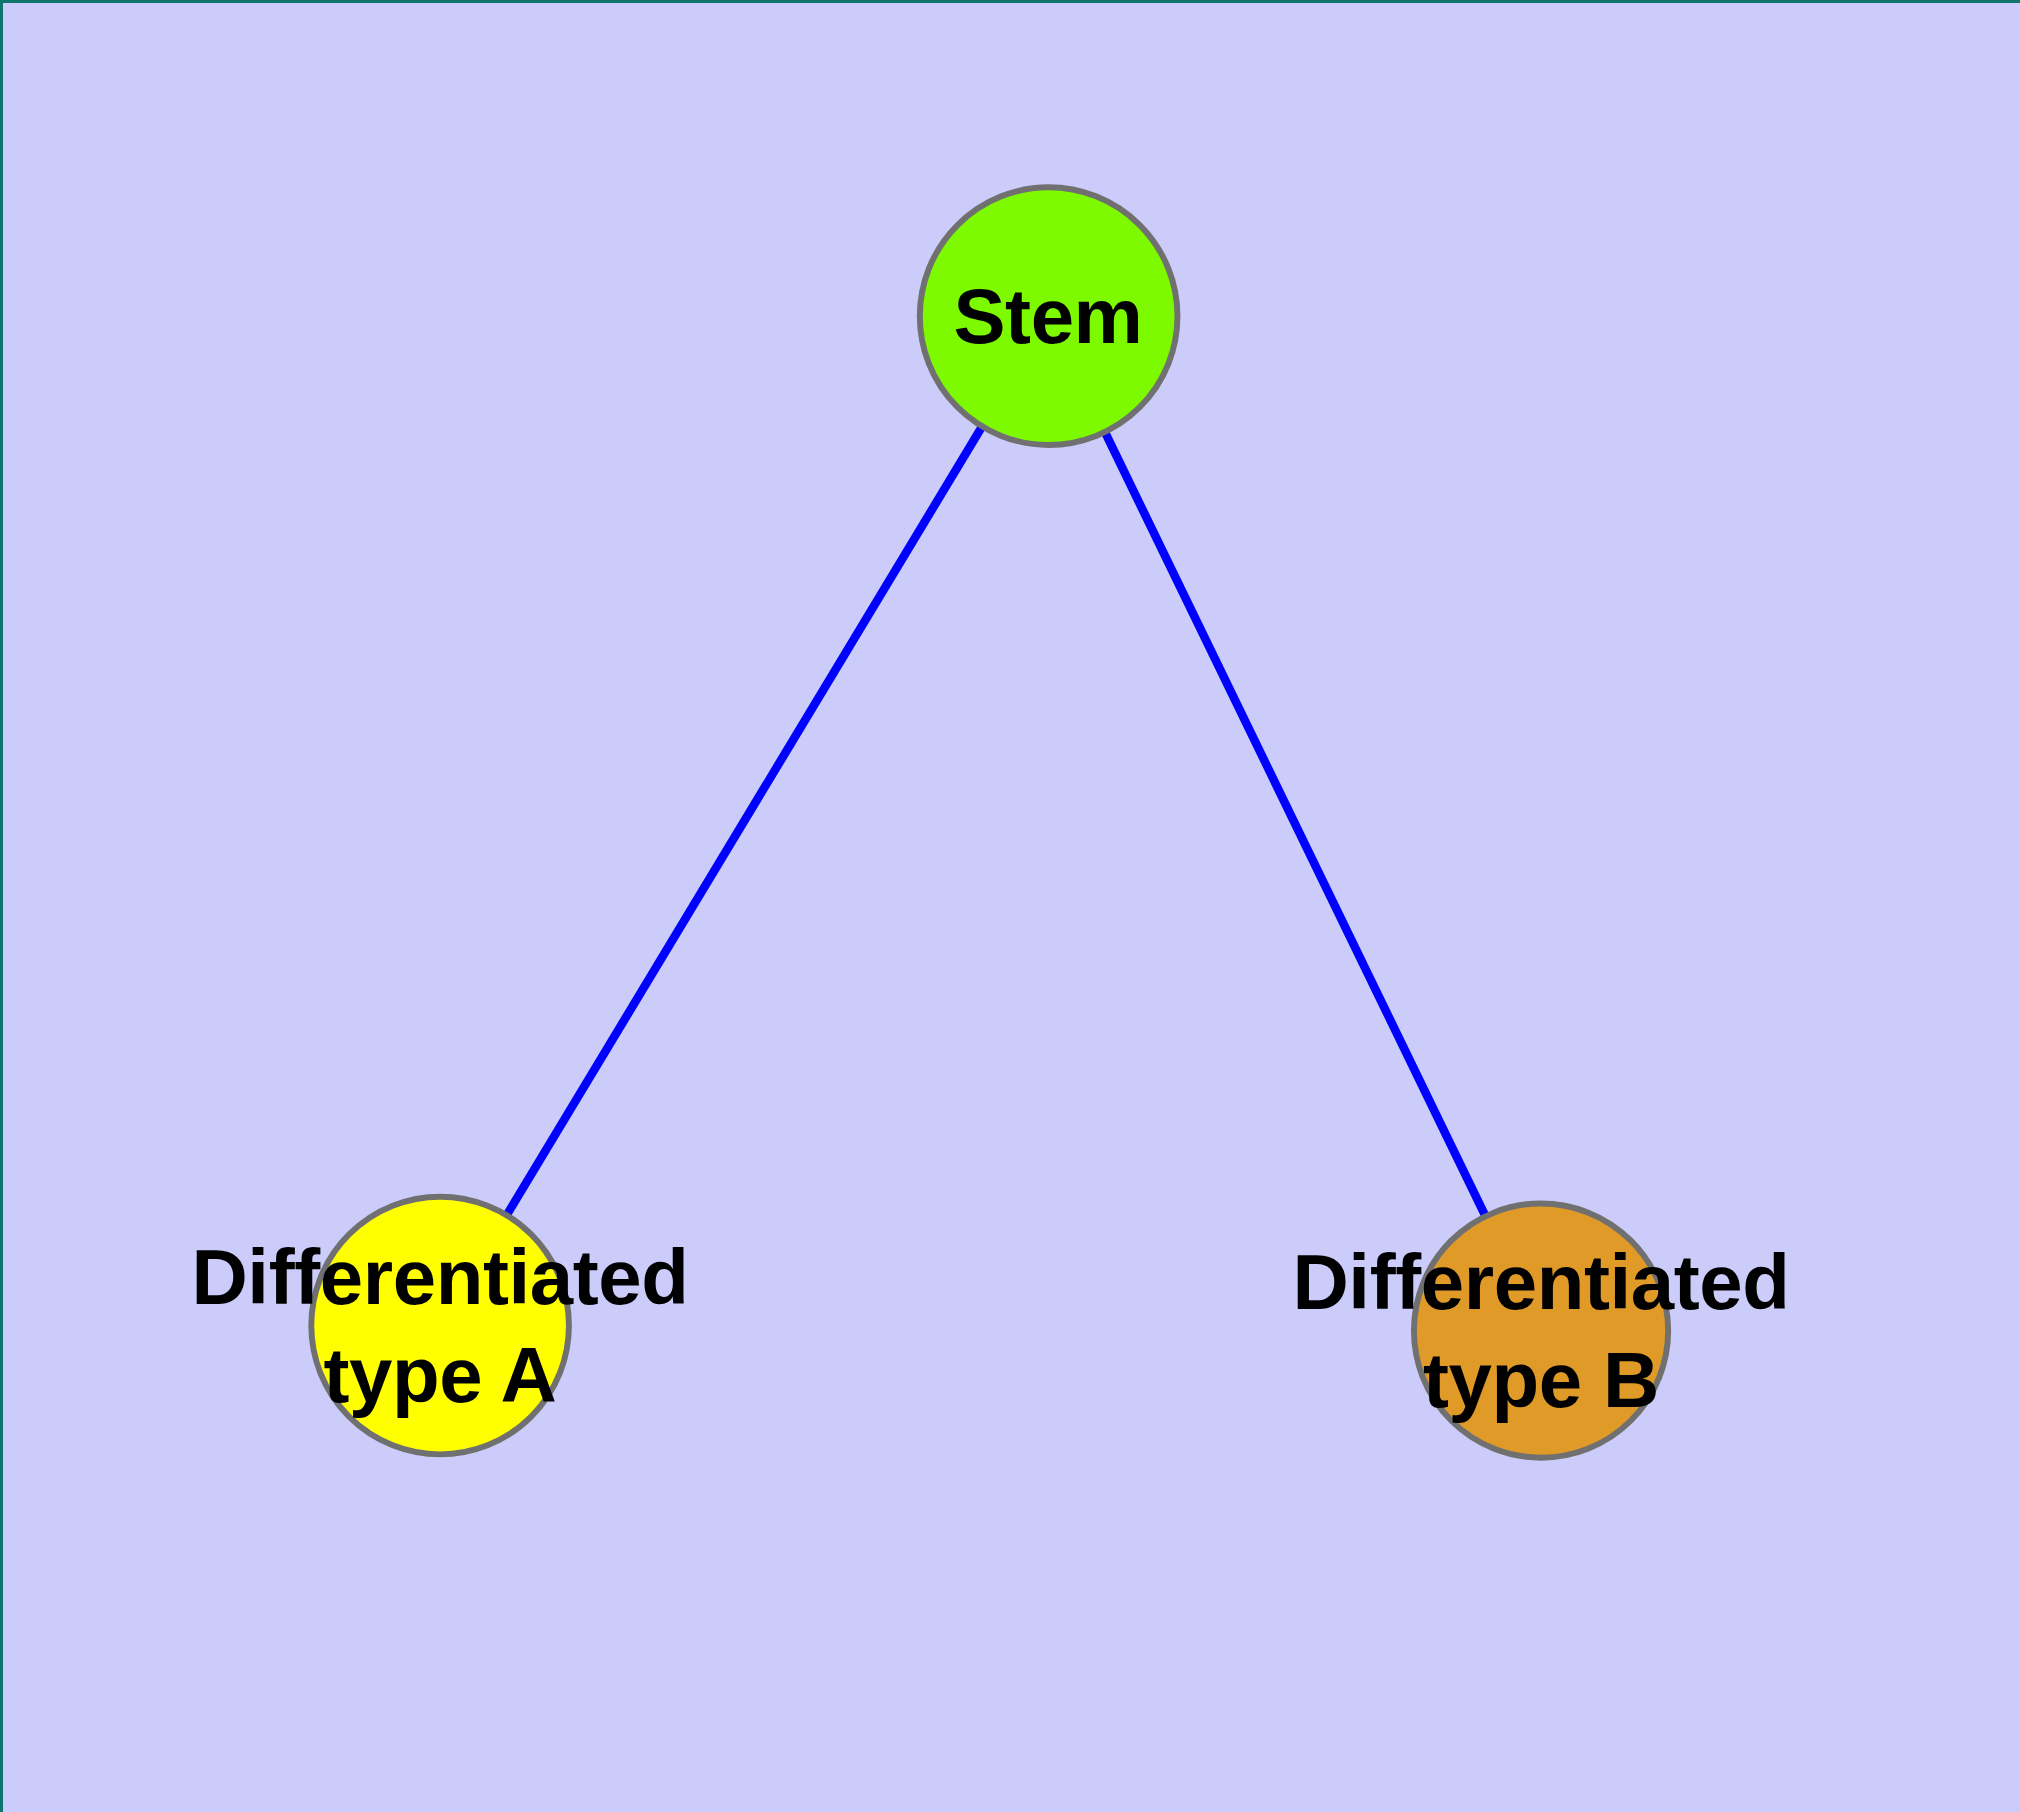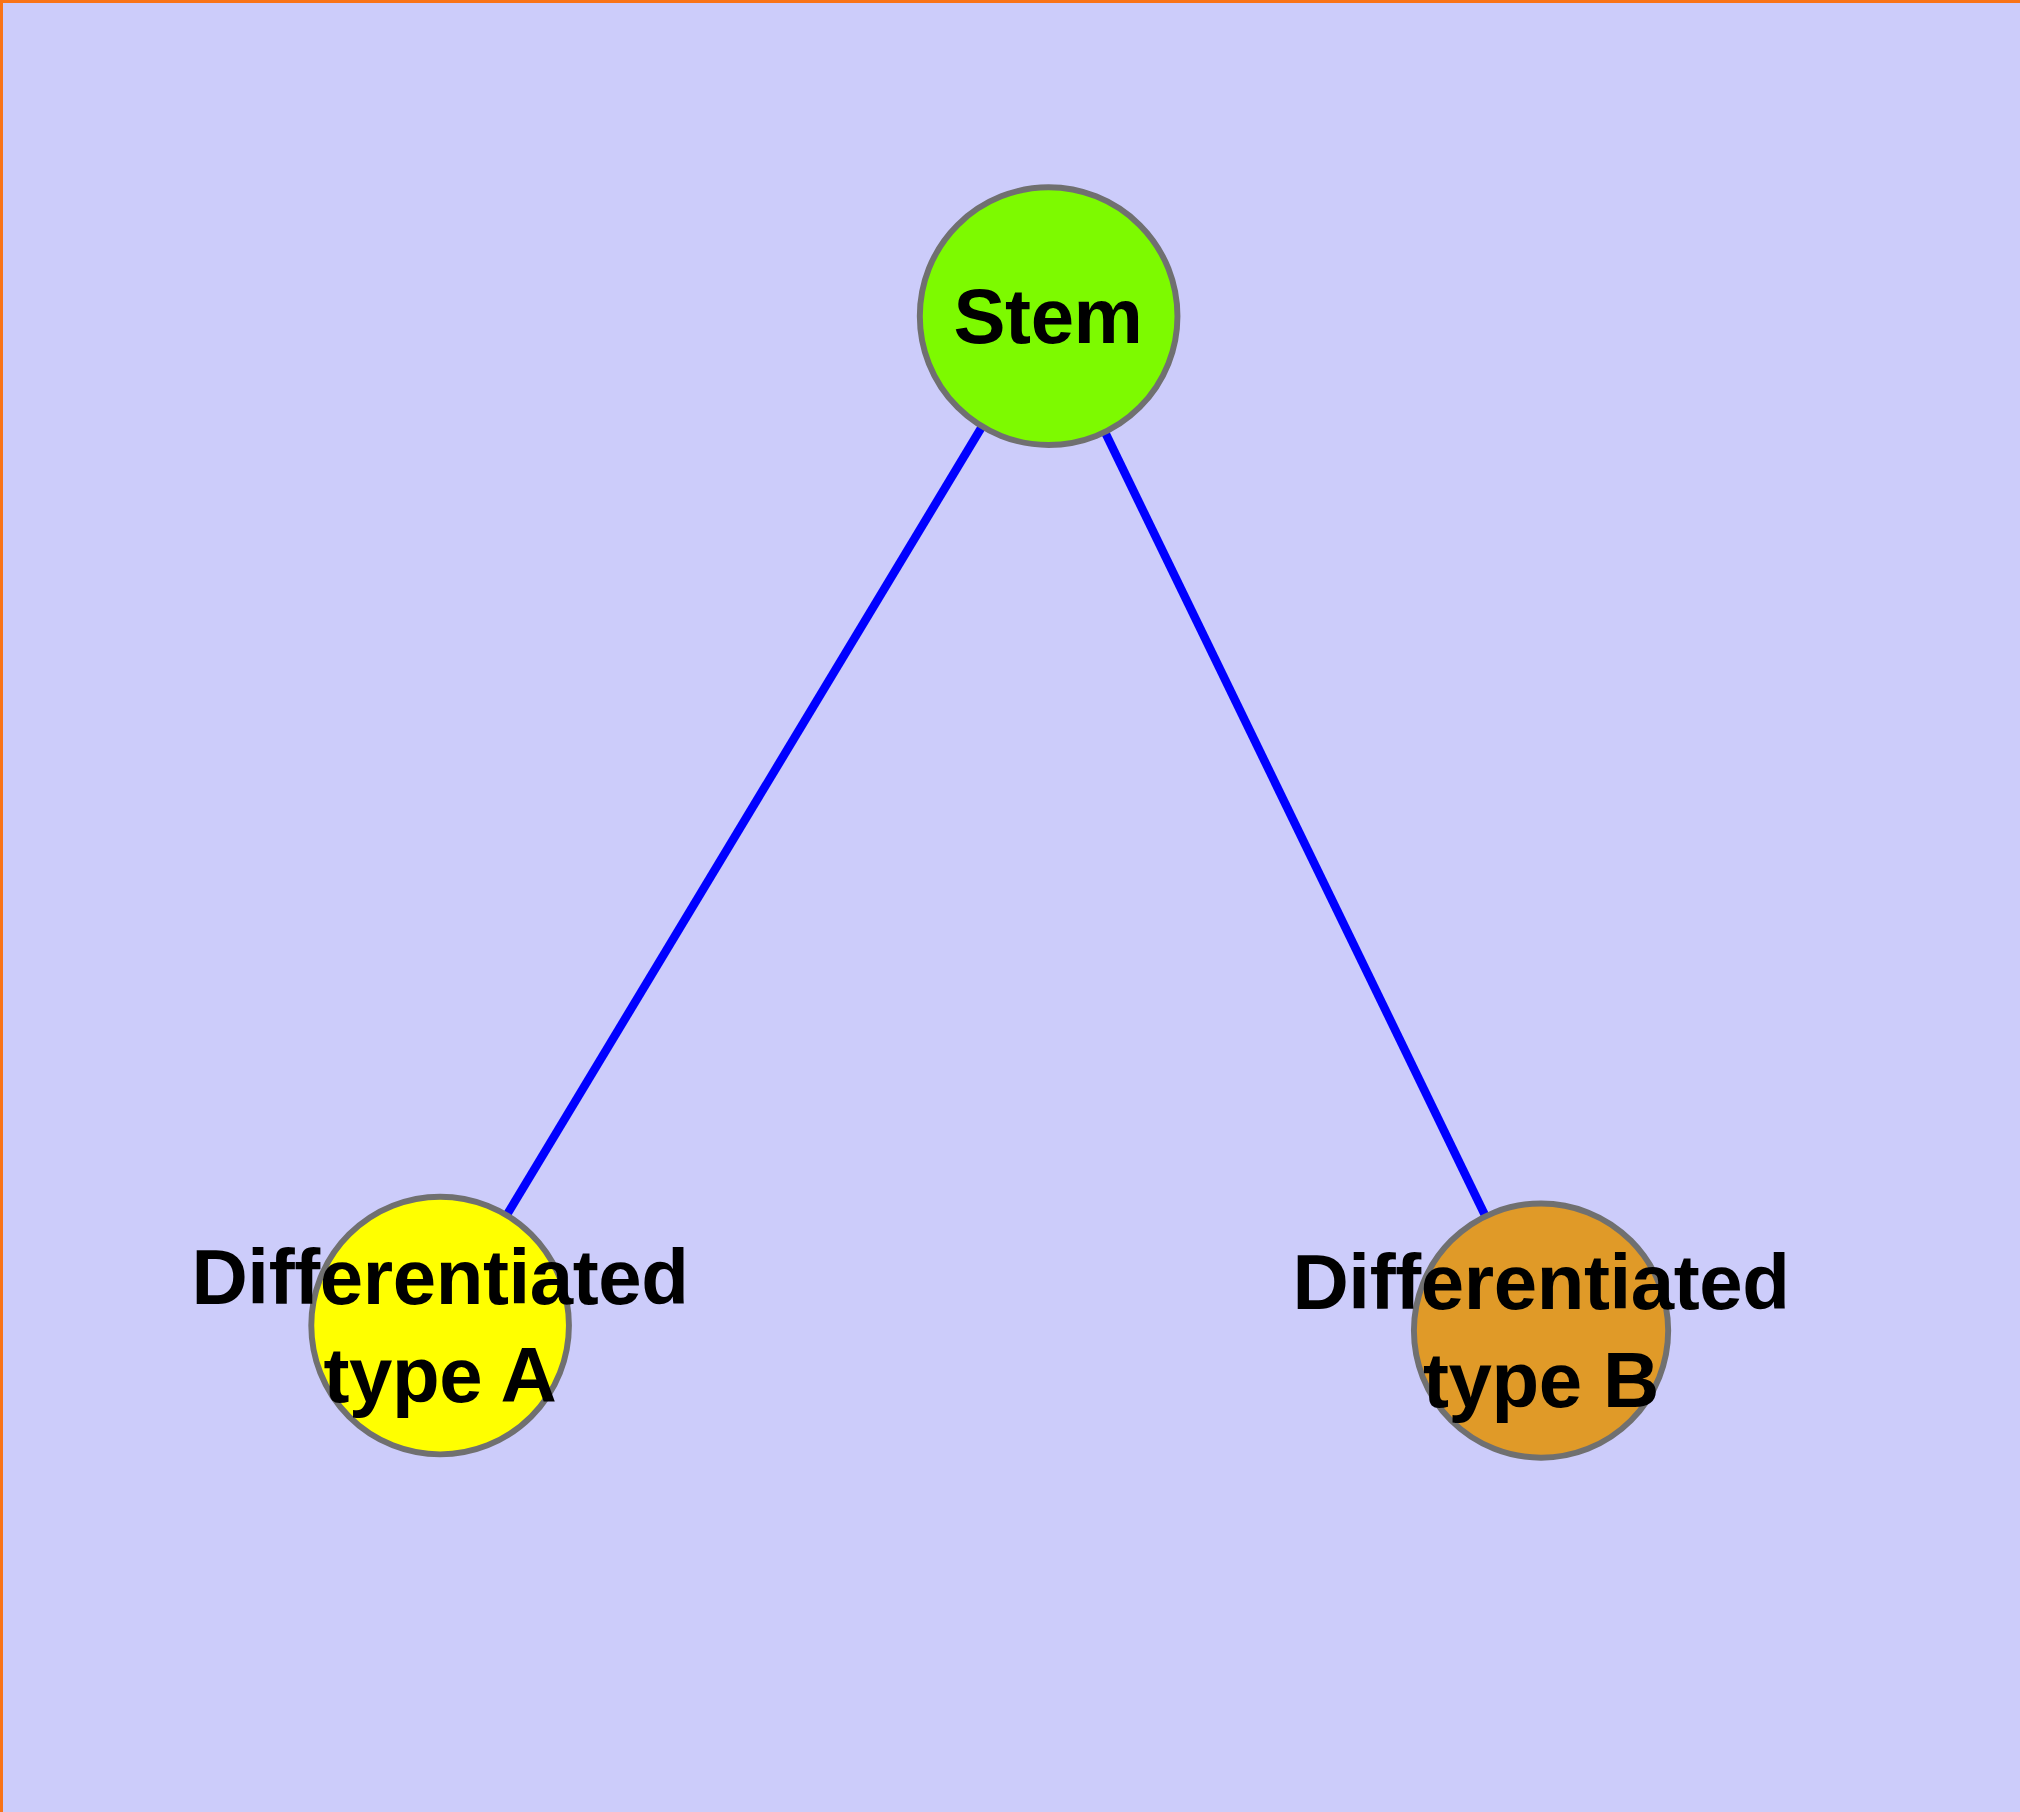"Stem" #canvas { background: #f97316 -> #0f766e }
